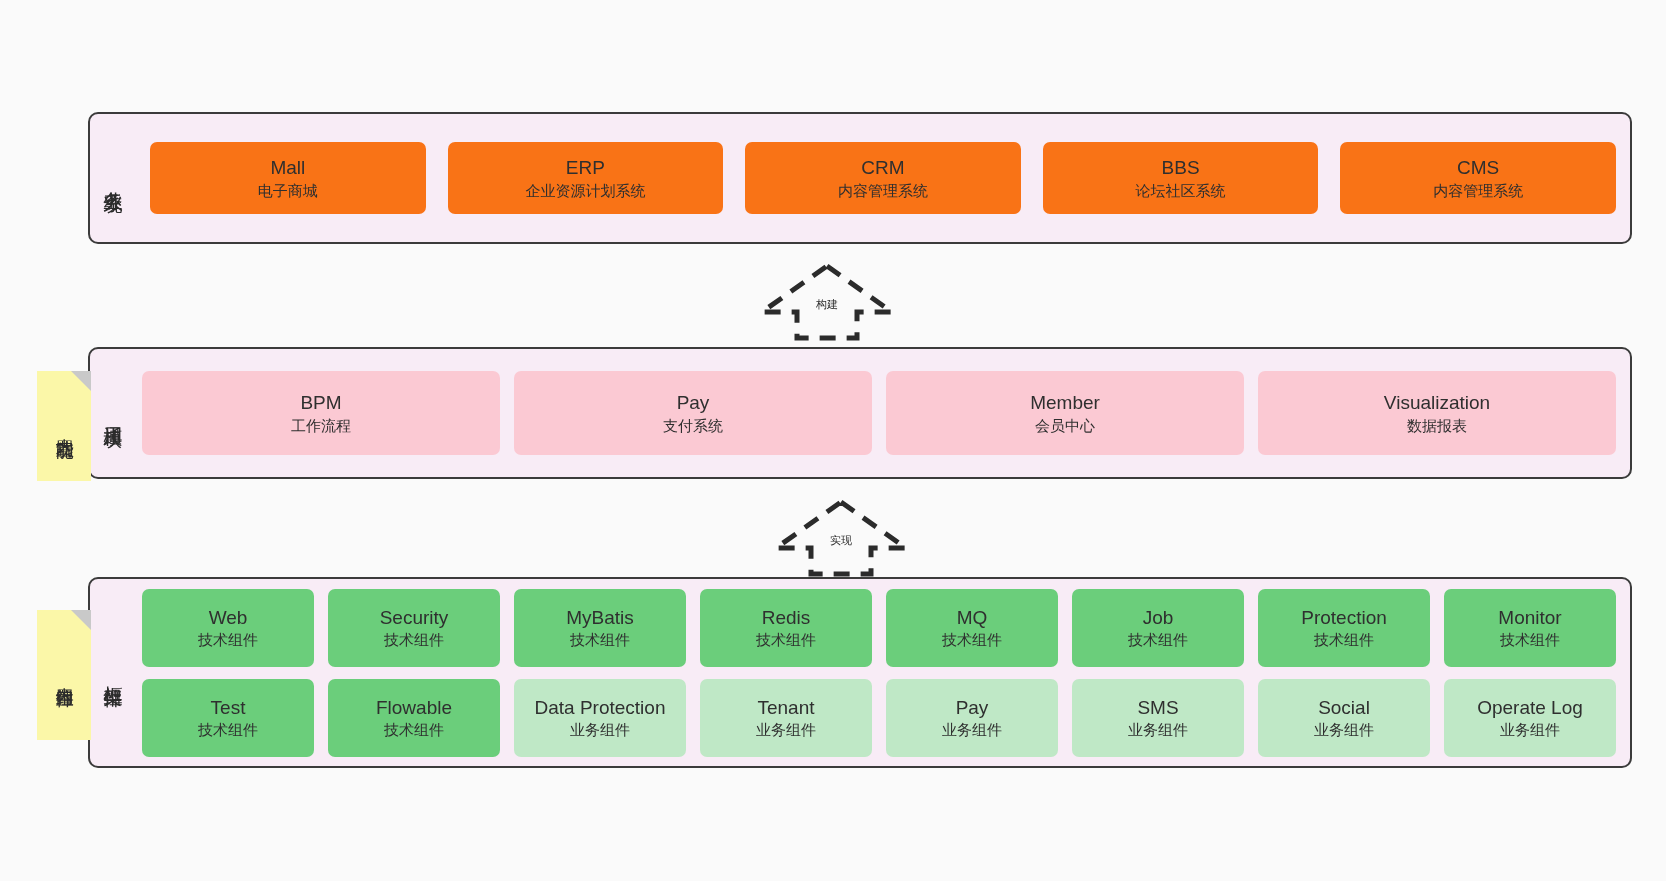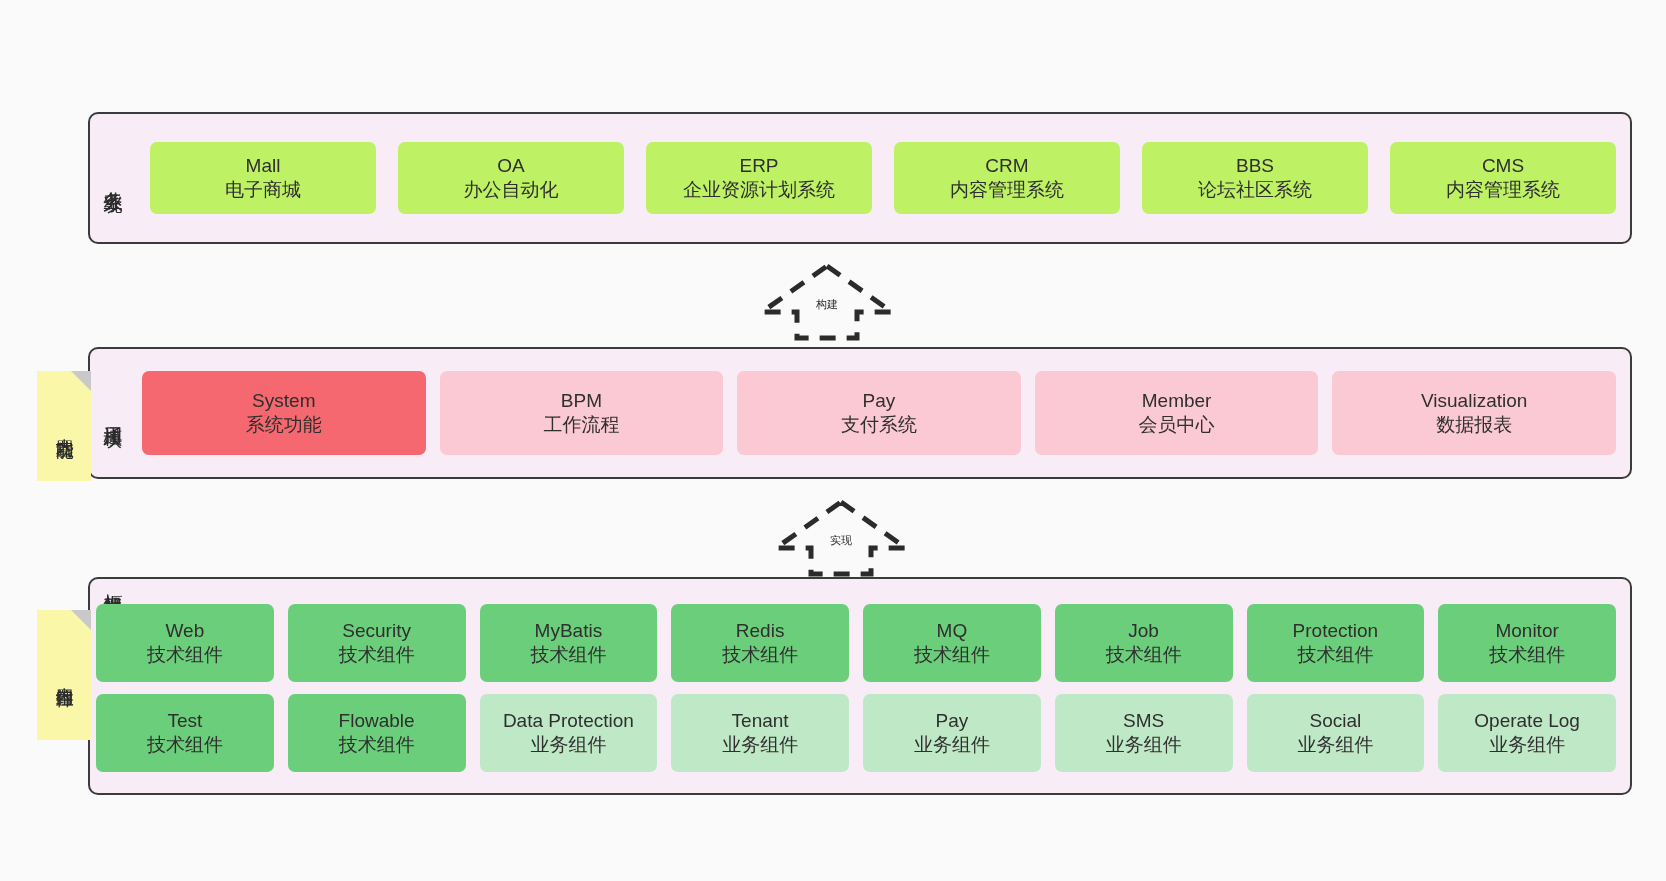"Mall" .card.blue { background: #bef264 -> #f97316 }
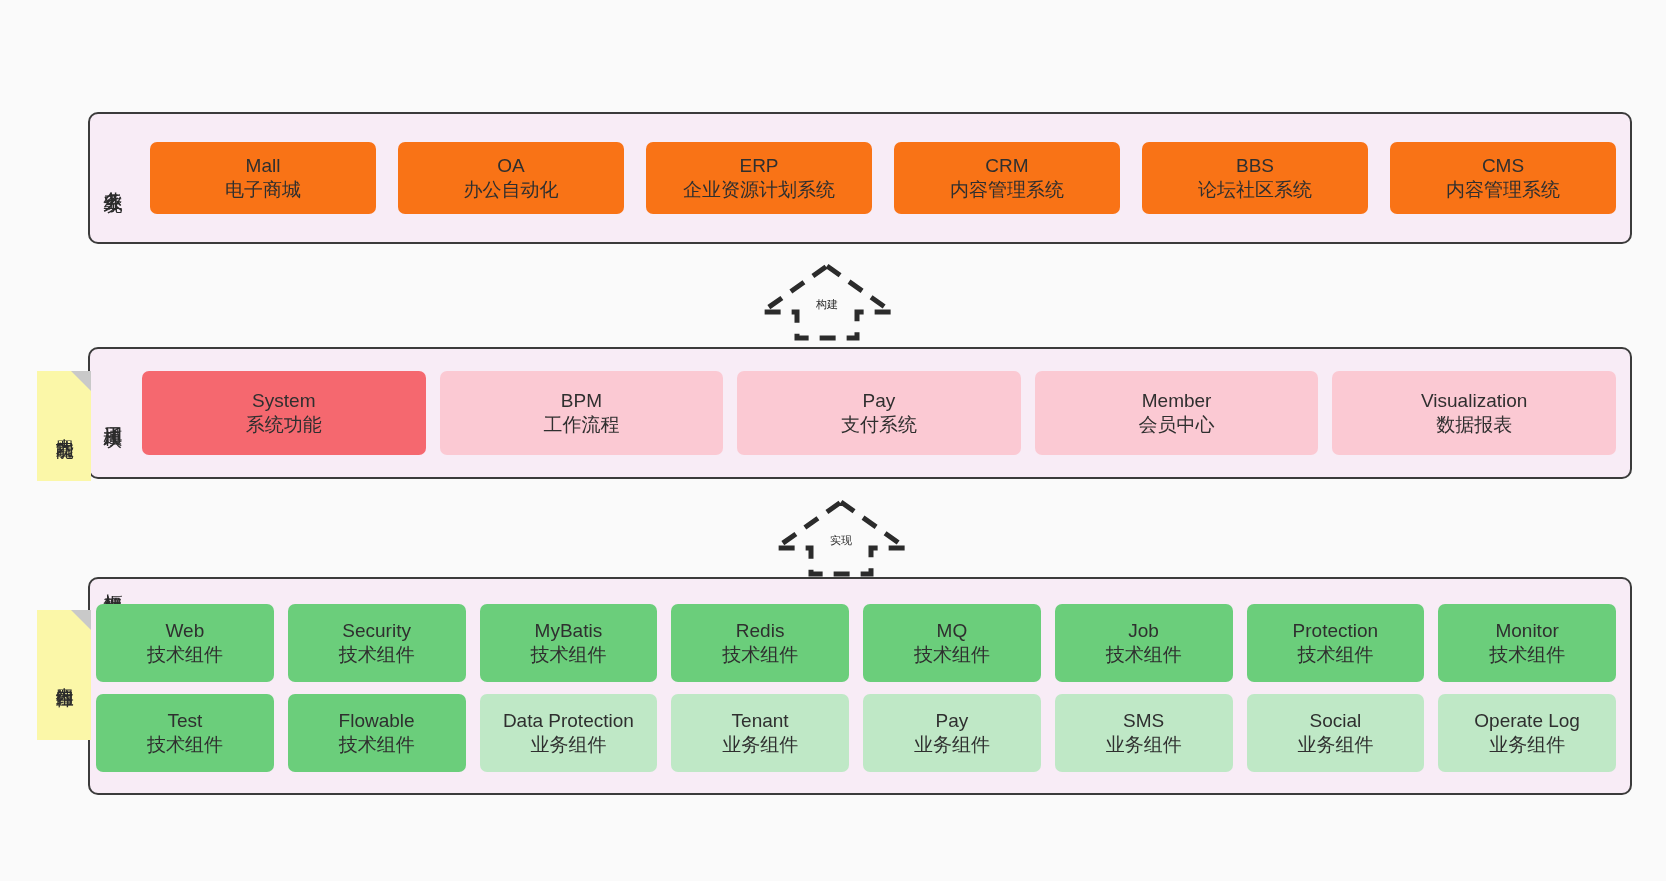"OA" div.card { html: <div> <div>OA</div> <div>办公自动化</div> </div> -> none }
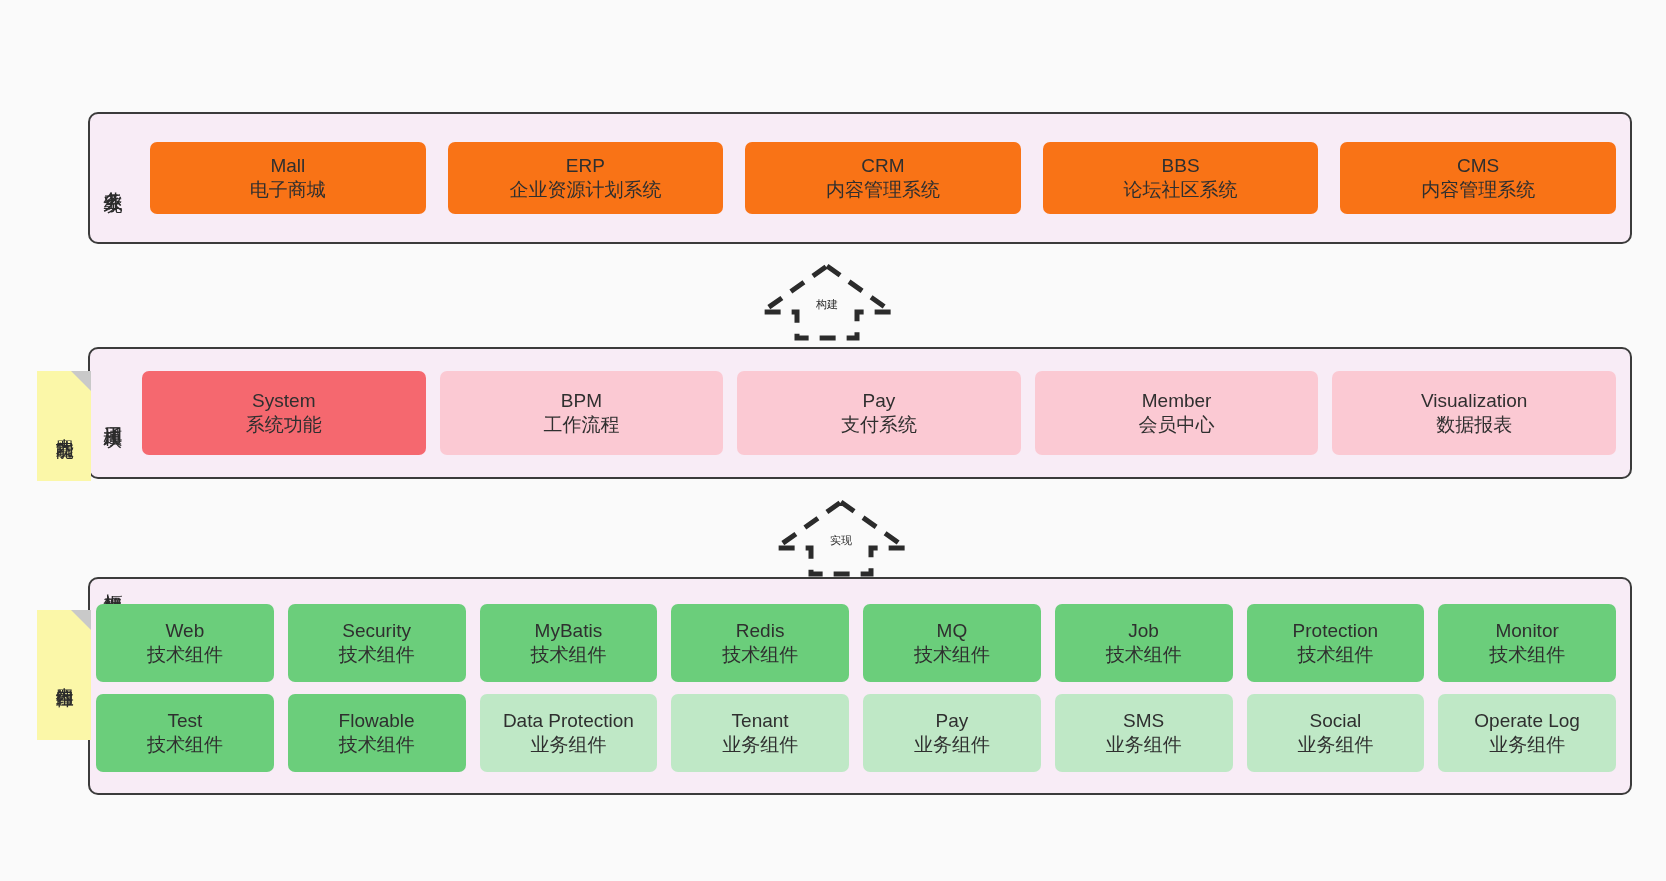"电子商城" .card .c-sub { font-size: 19px -> 15px }
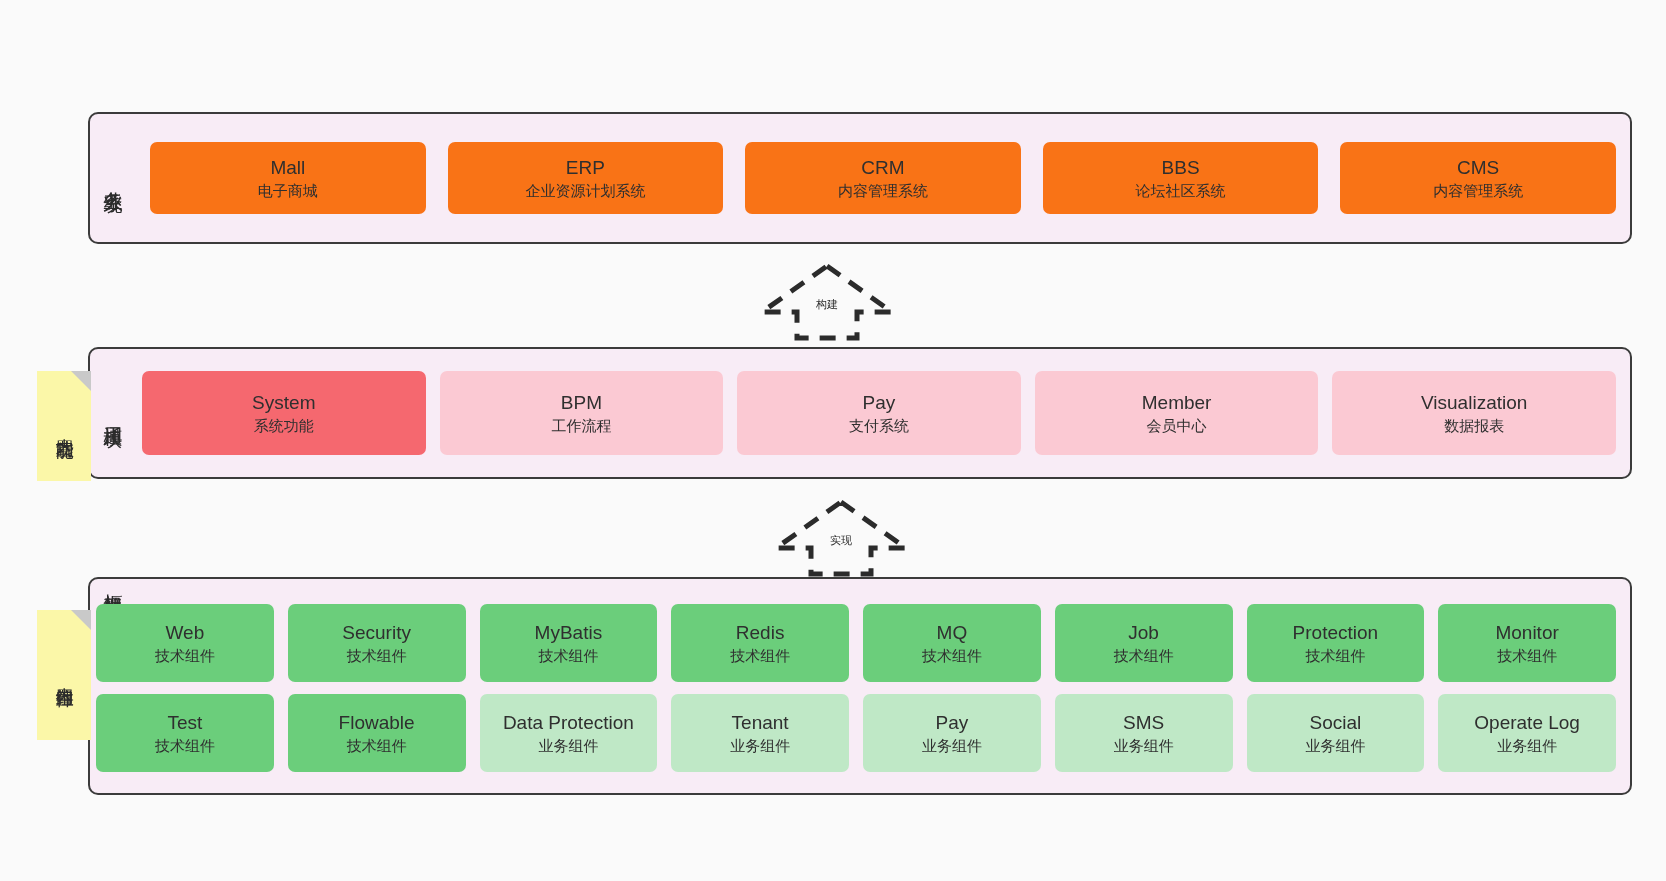"System" div.card { html: <div> <div>System</div> <div>系统功能</div> </div> -> none }
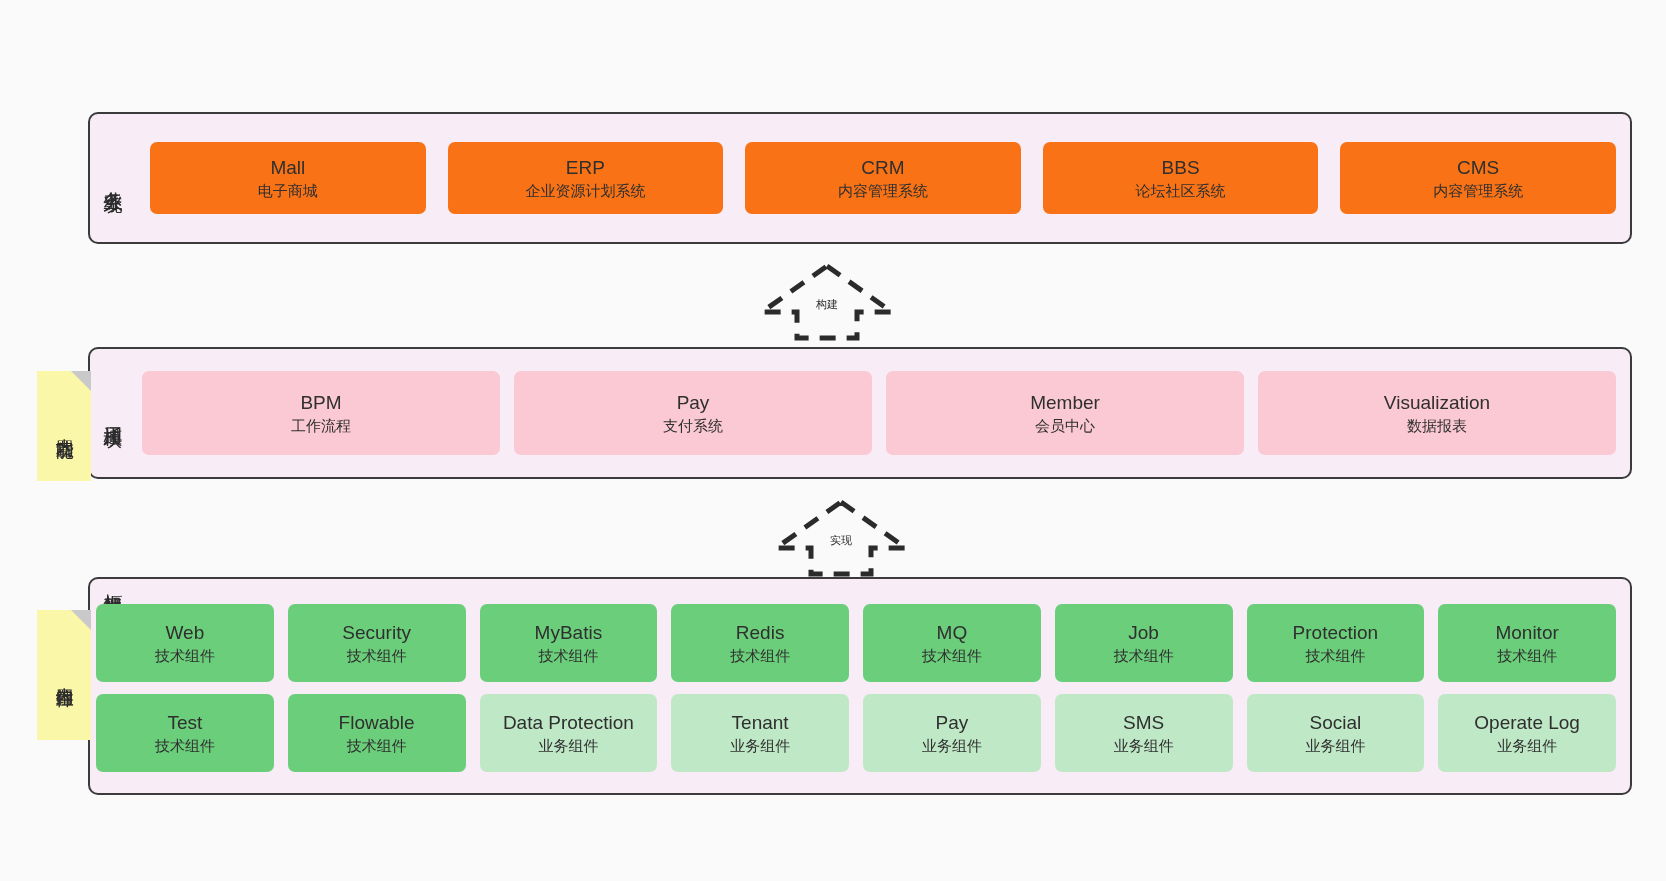"Web" #layer-framework { flex-direction: column -> none; height: 218px -> 191px }
